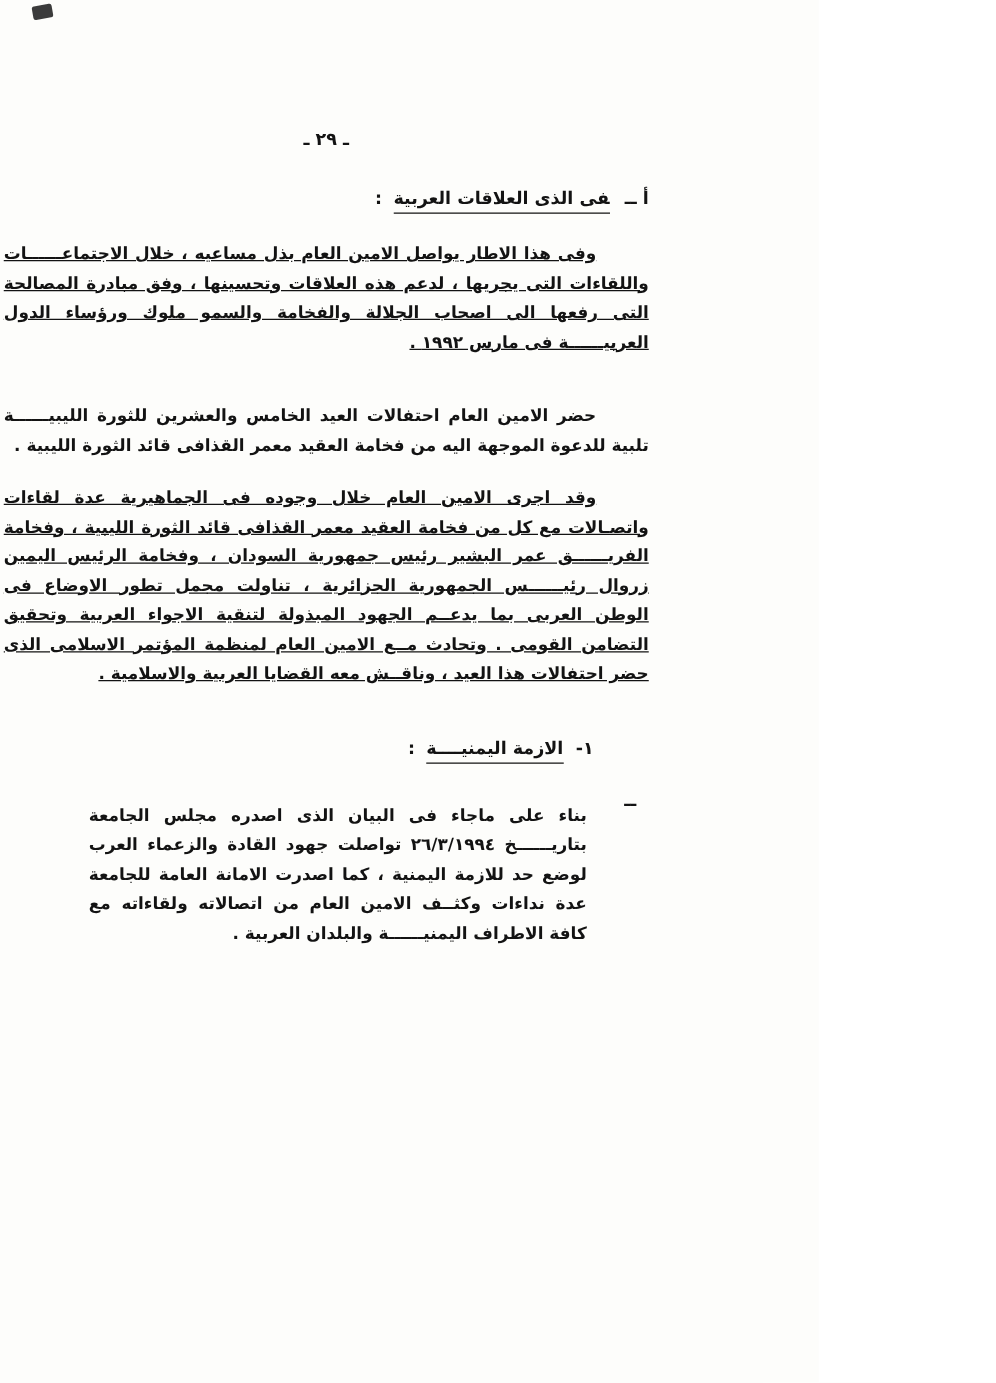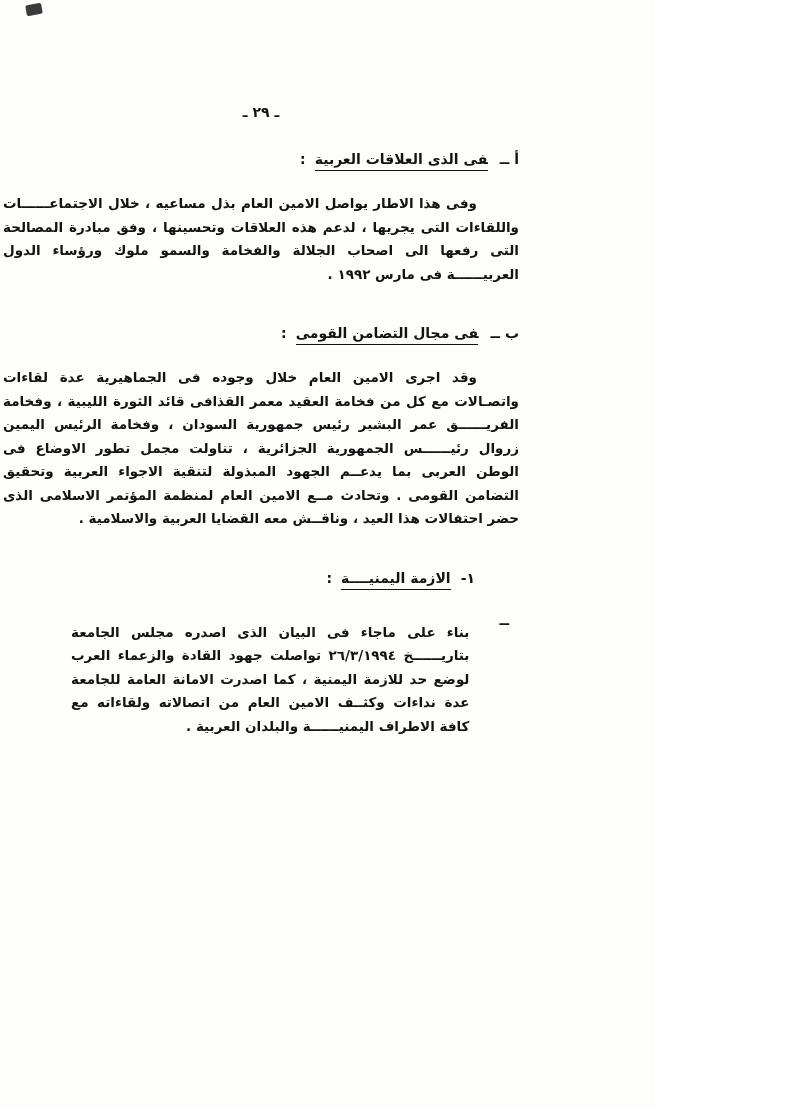"وفى هذا الاطار يواصل الامين" .para:last-child { text-decoration: none -> underline }
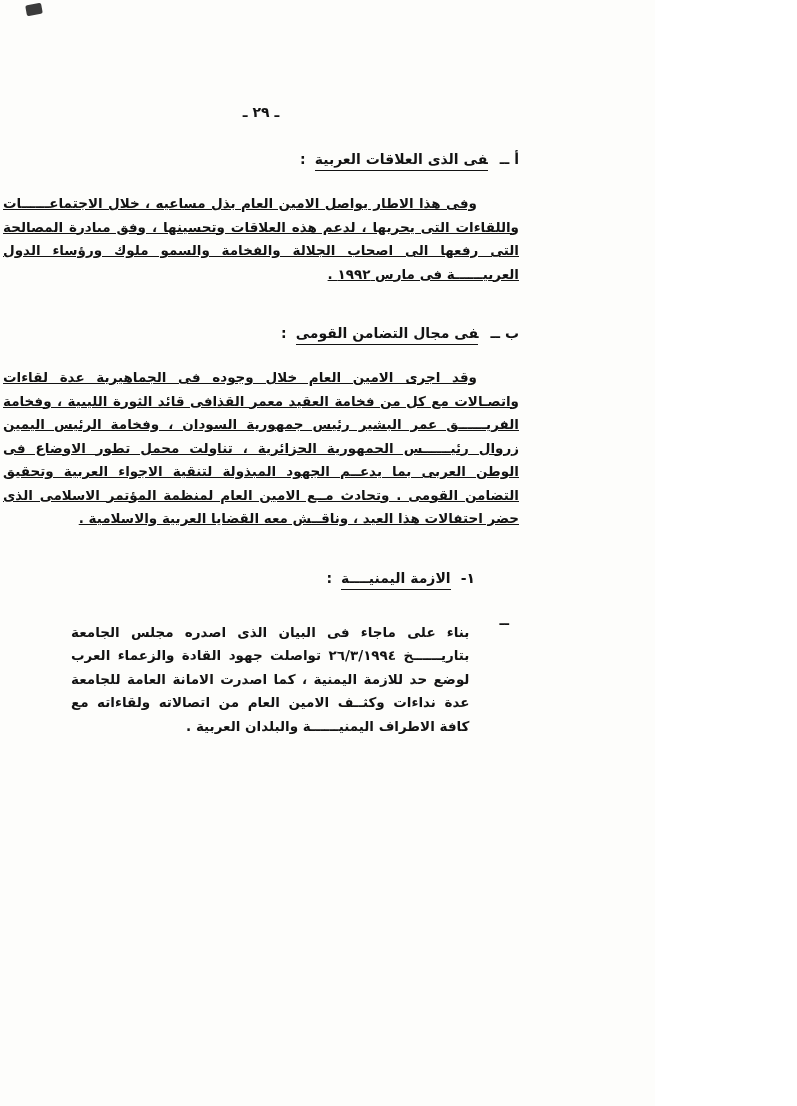"حضر الامين العام احتفالات العيد" p.para { html: none -> <p>حضر الامين العام احتفالات العيد الخامس والعشرين للثورة الليبيــــــة تلبية للدعوة الموجهة اليه من فخامة العقيد معمر القذافى قائد الثورة الليبية .</p> }
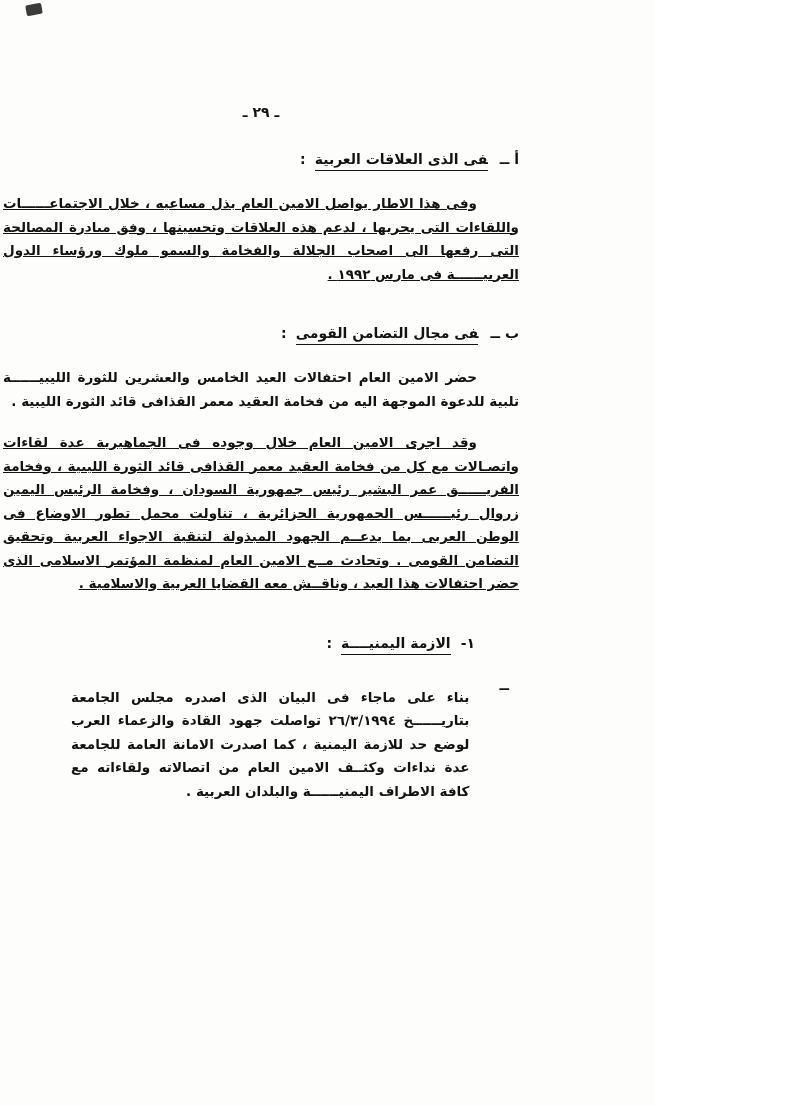"ب ــفى مجال التضامن القومى:" div.sec-heading { html: <div> <span>ب ــ</span><span>فى مجال التضامن القومى</span><span>:</span> </div> -> none }
